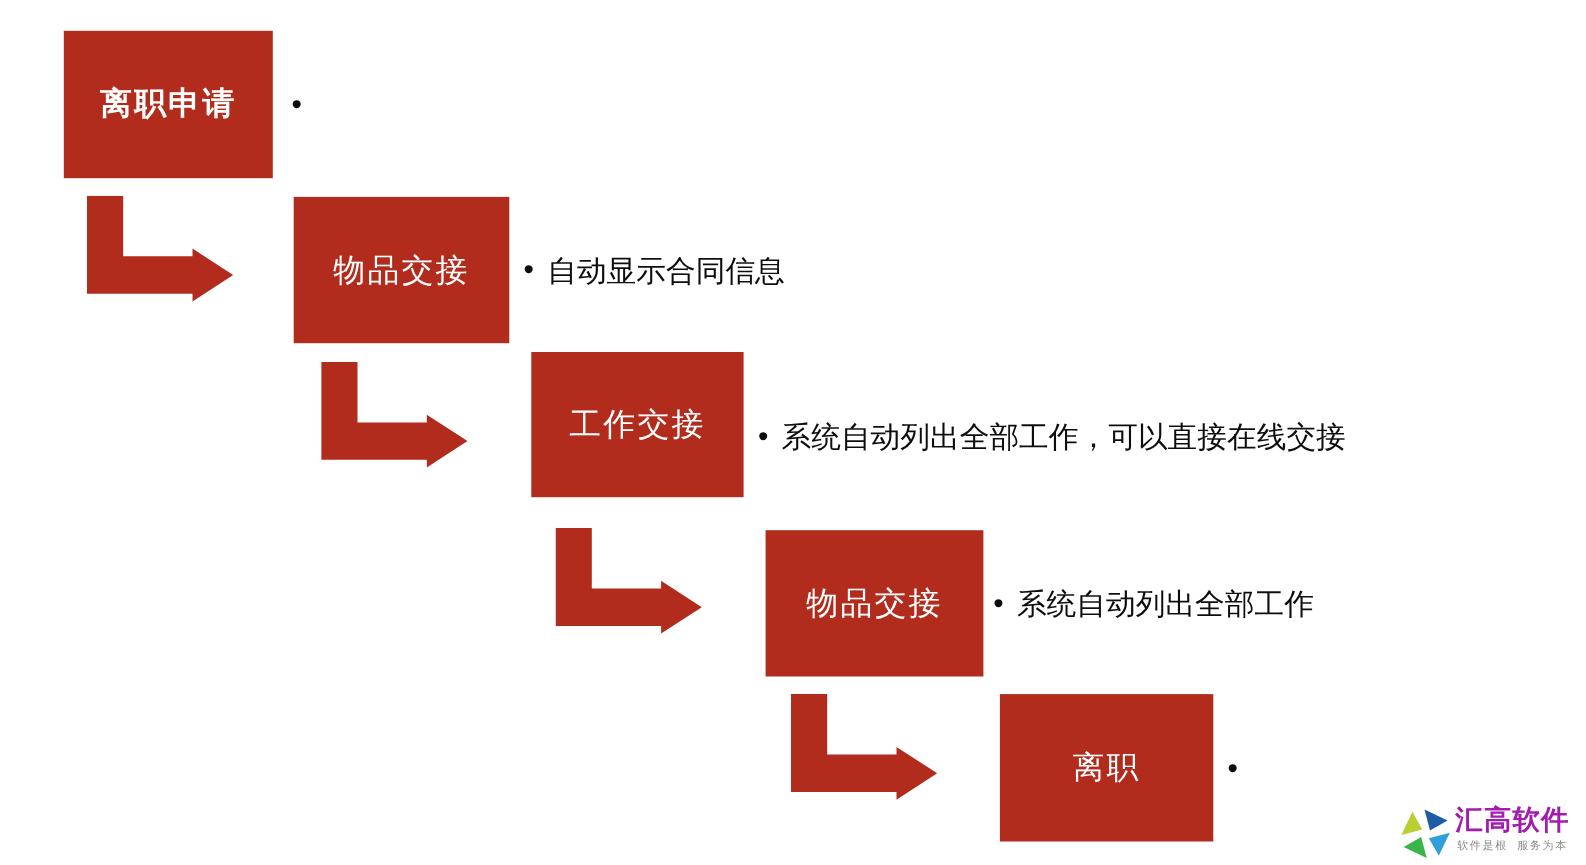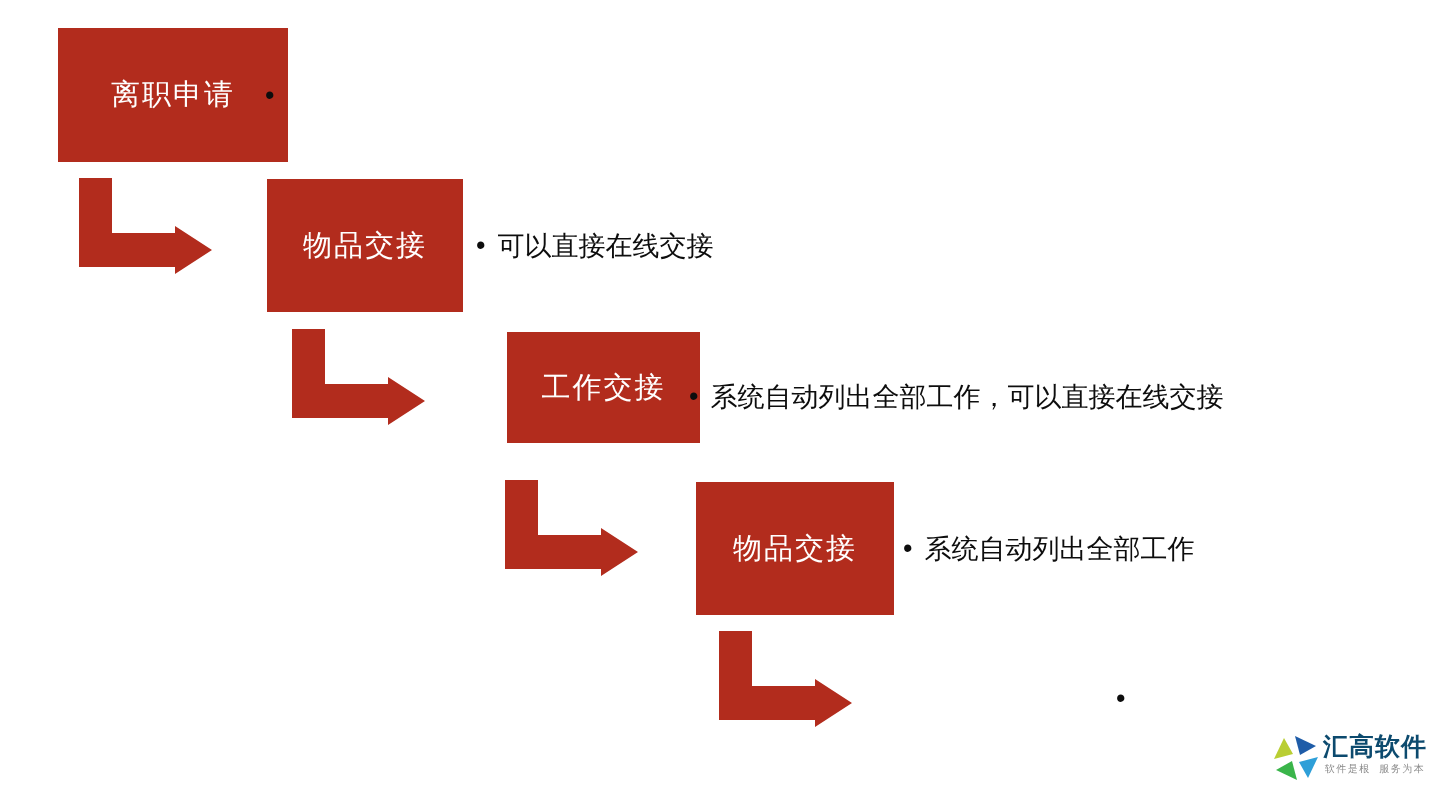"离职申请" .s1 { font-weight: none -> bold; width: 230px -> 190px }
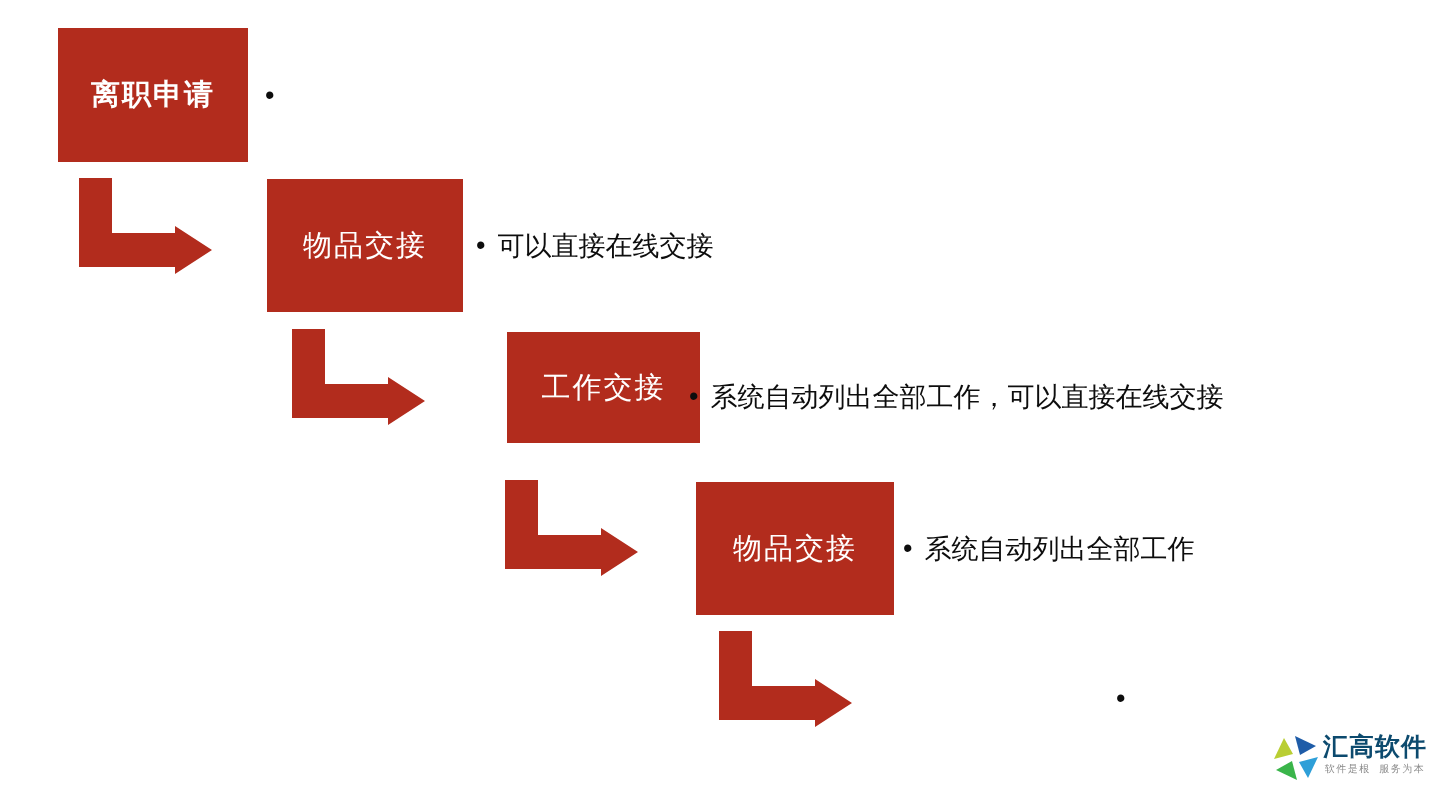"可以直接在线交接" span { text: 可以直接在线交接 -> 自动显示合同信息 }
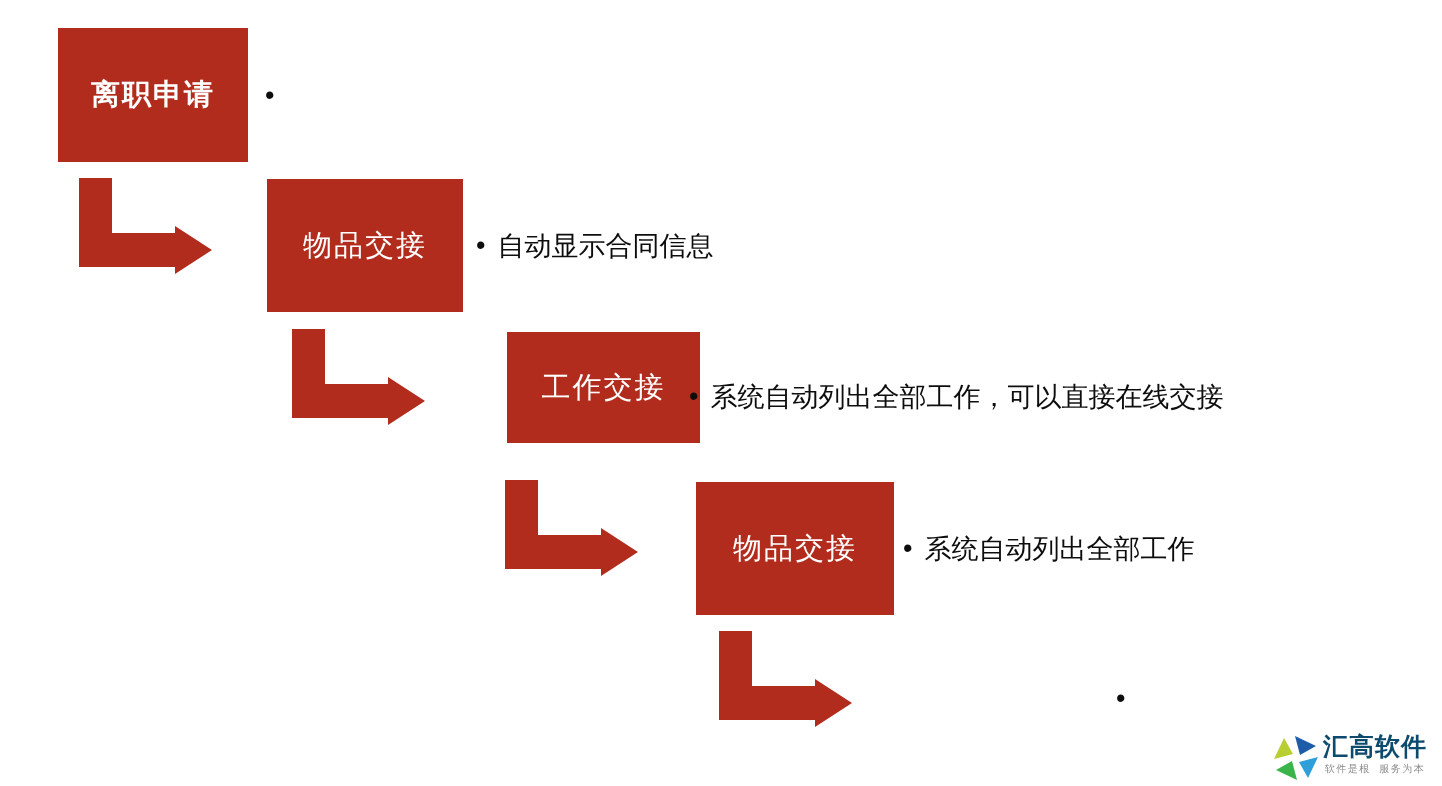"工作交接" .s3 { height: 111px -> 132px; margin-left: 24px -> none; top: 332px -> 320px }
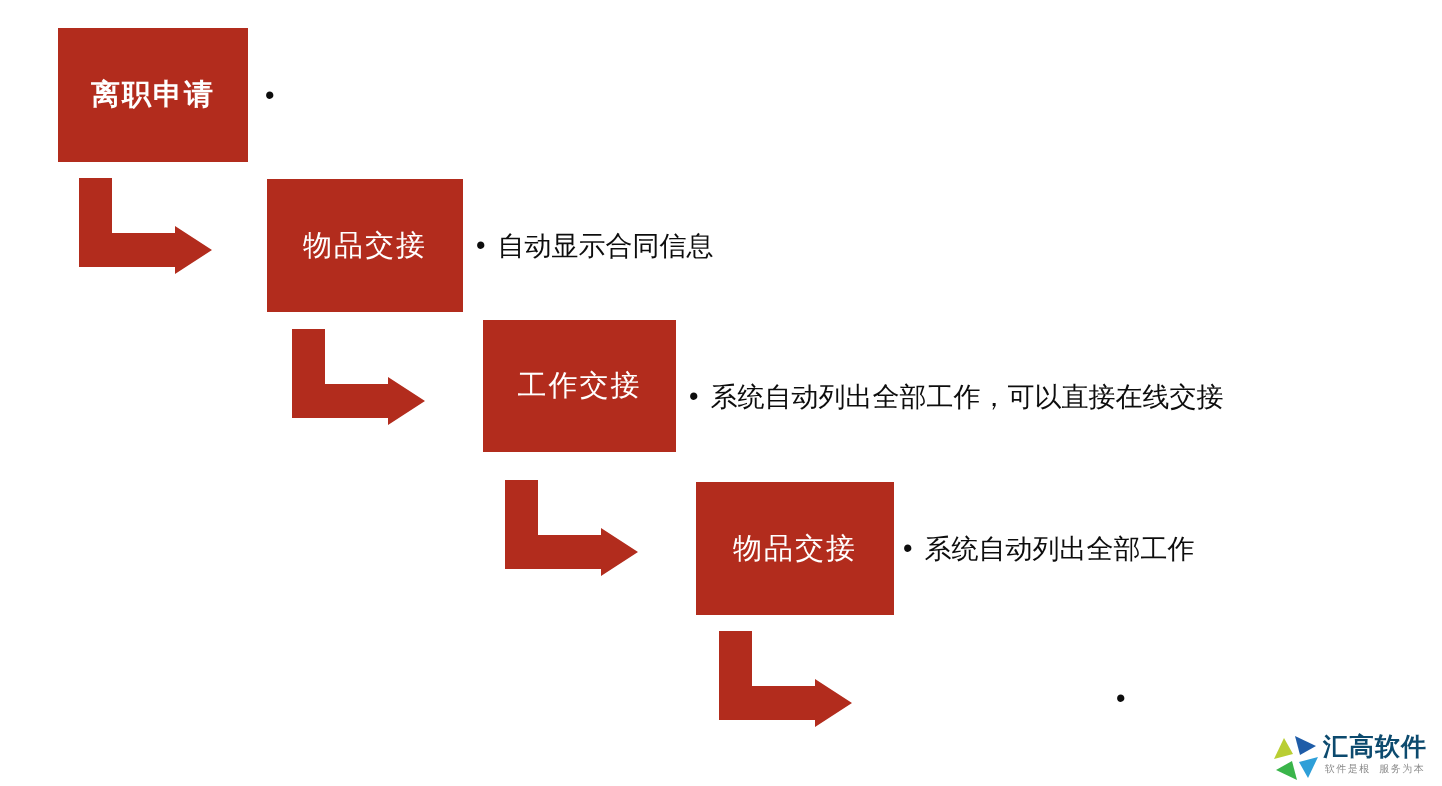"离职" div.box { html: none -> <div> <span>离职</span> </div> }
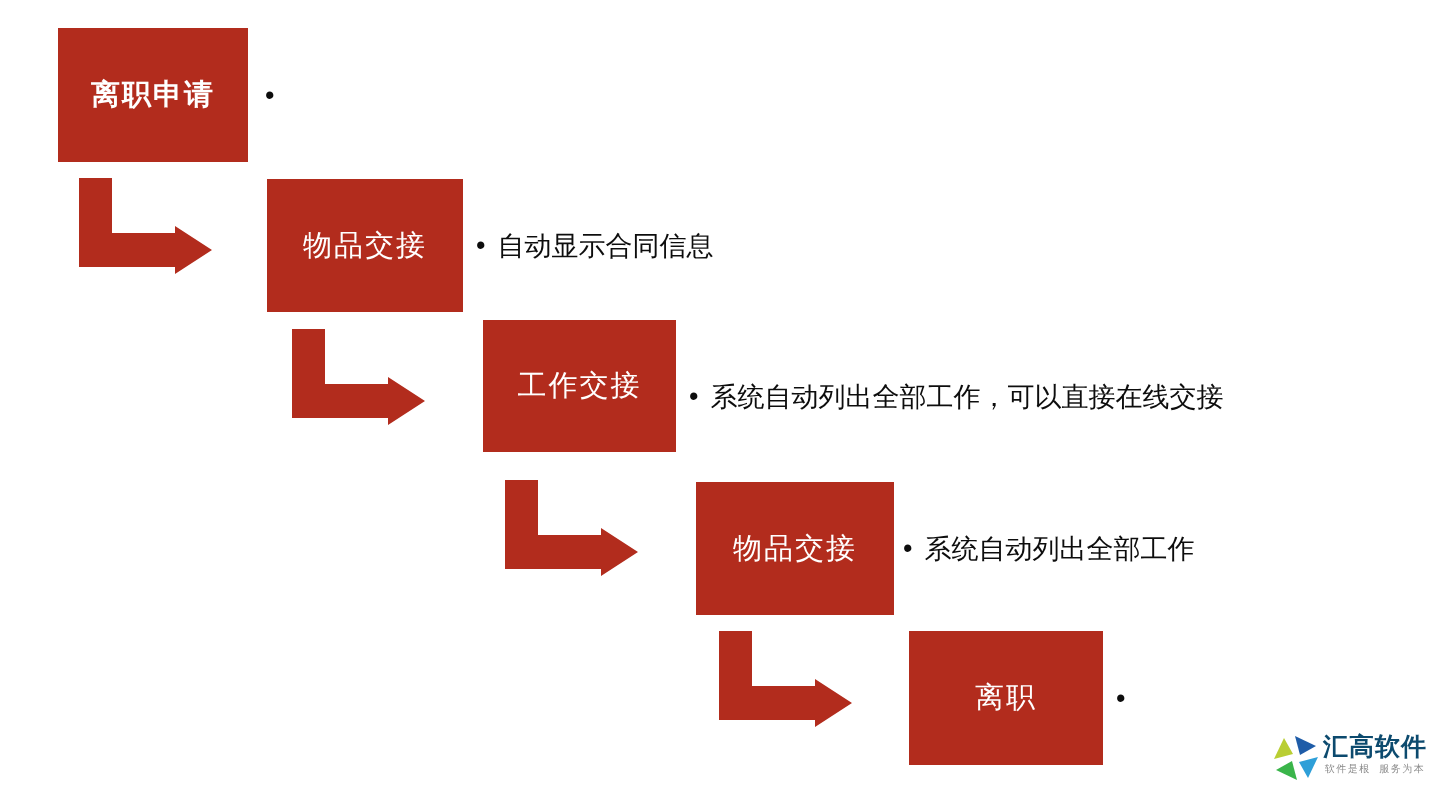"汇高软件" .logo-name { color: #0c4a6e -> #a21caf }
